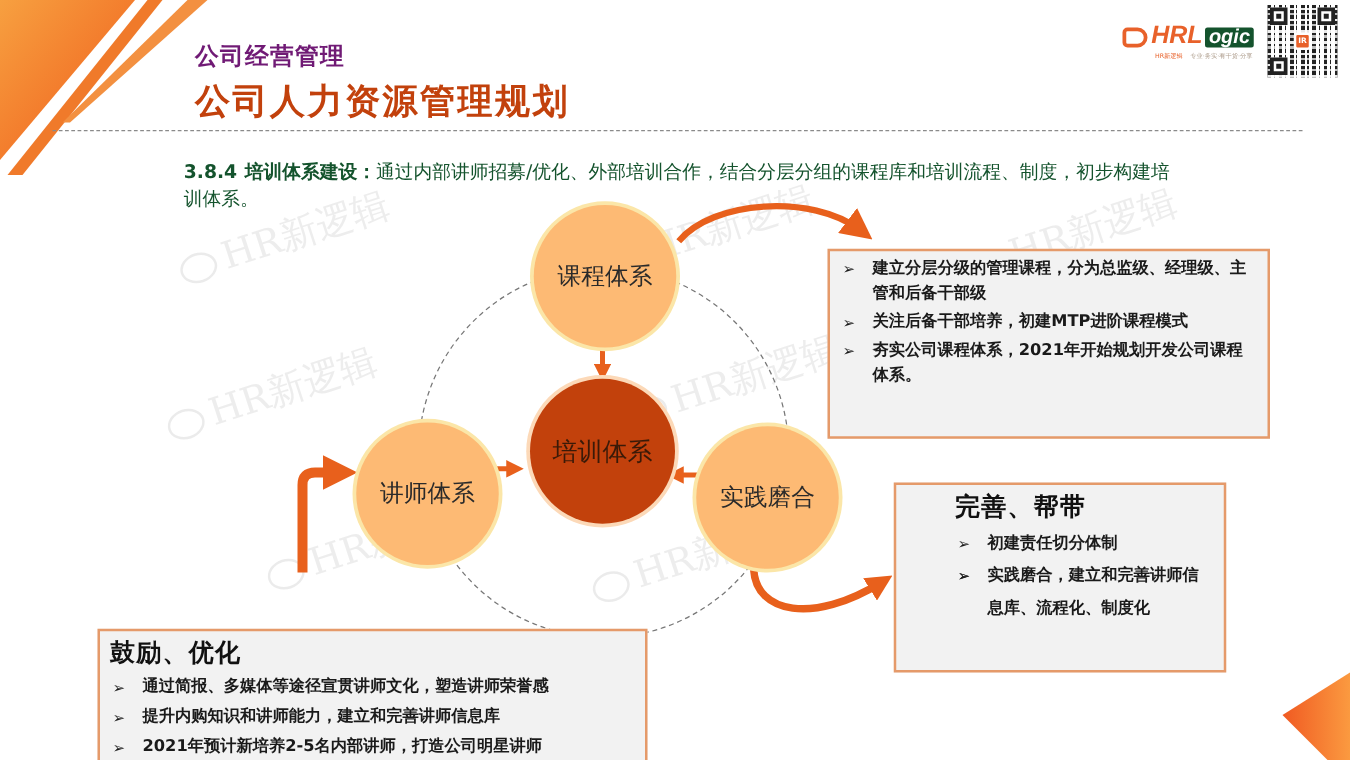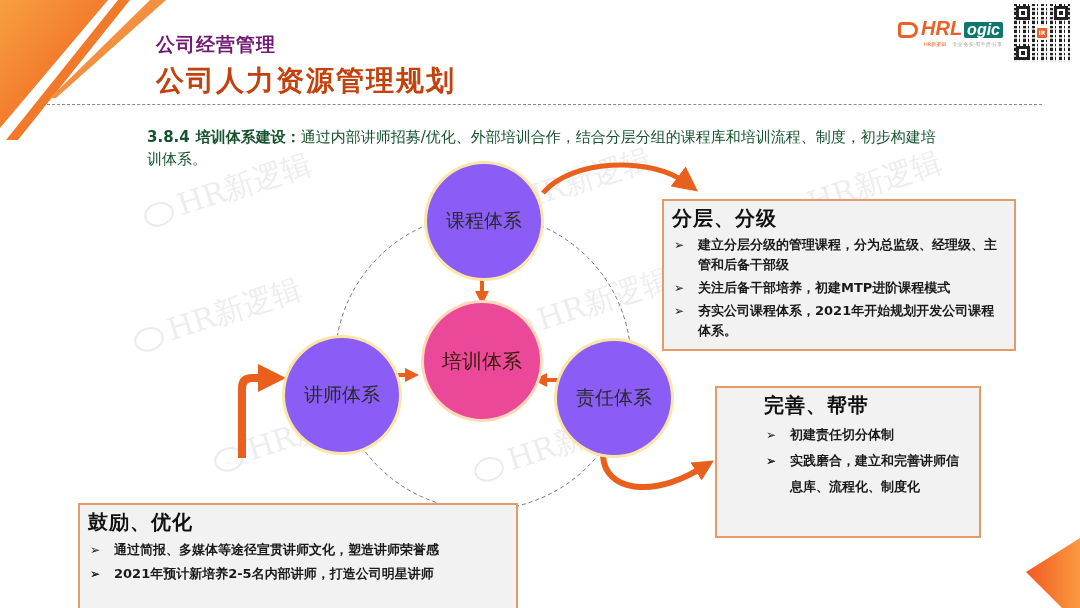"ogic" .logo-box { background: #0f766e -> #14532d }
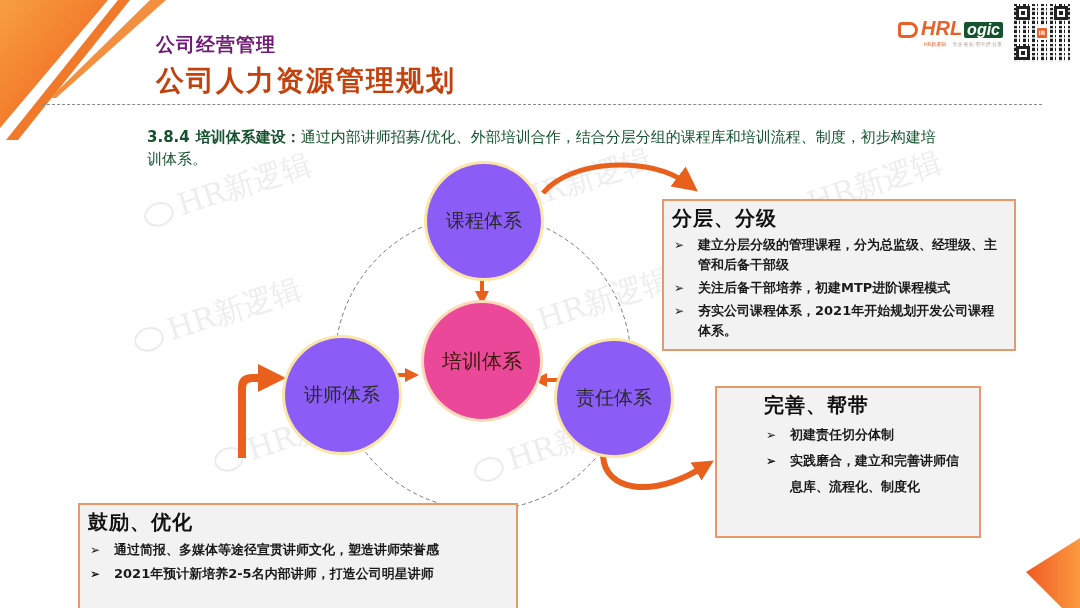"课程体系" .circle.sub { background: #8b5cf6 -> #fdba74 }
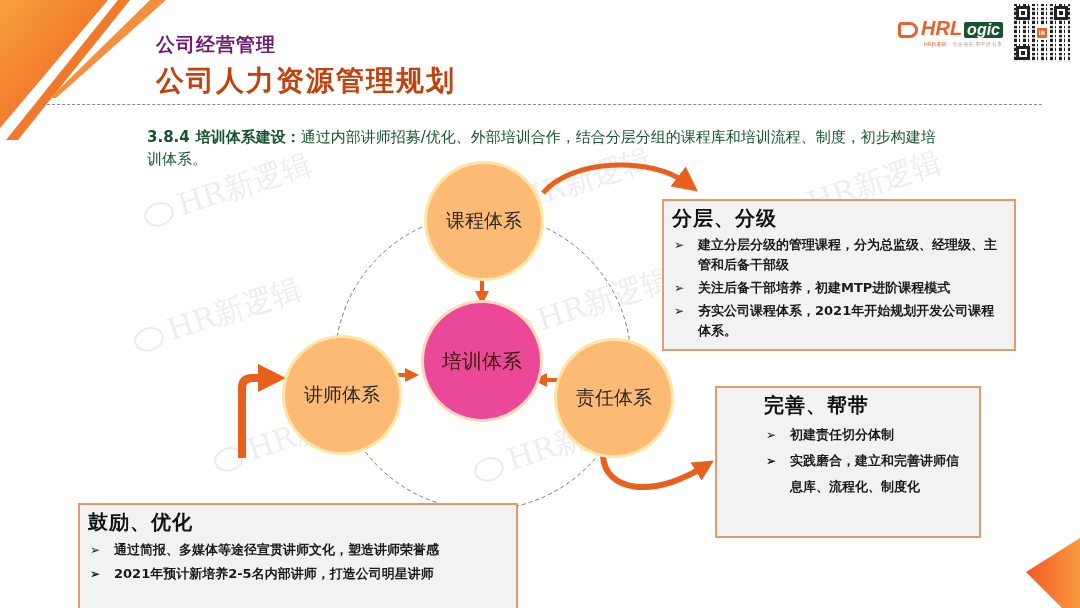"分层、分级" div.box-title { html: <div>分层、分级</div> -> none }
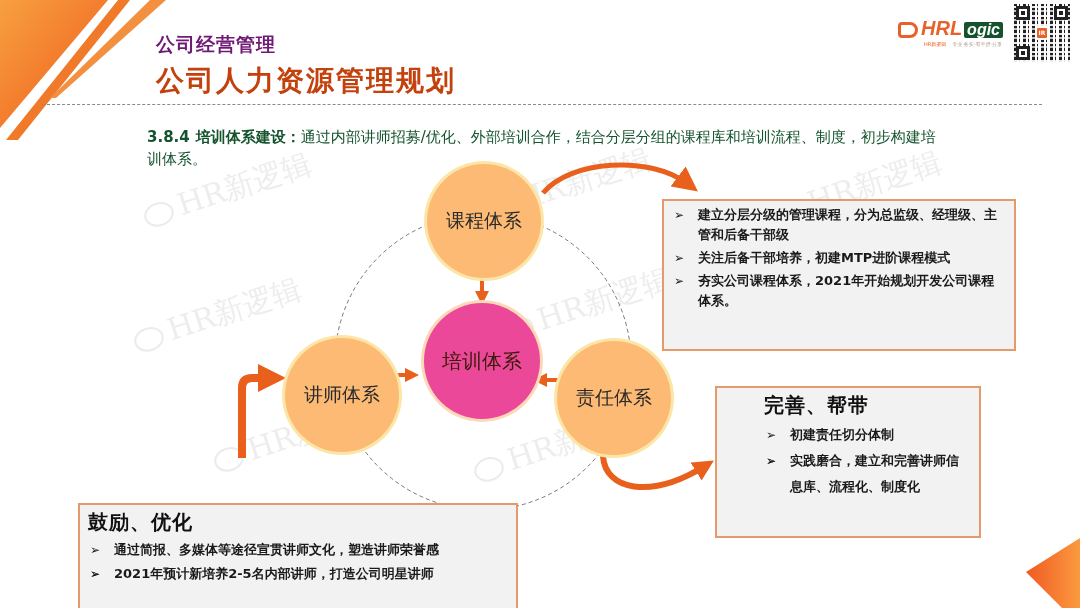"培训体系" .circle.center { background: #ec4899 -> #c2410c }
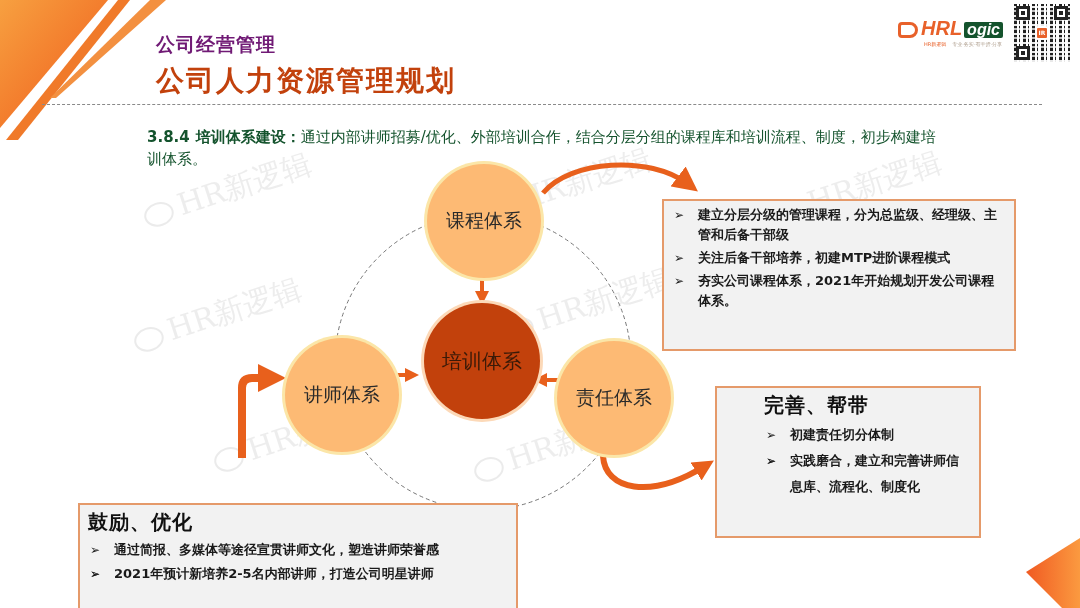"责任体系" div.circle { text: 责任体系 -> 实践磨合 }
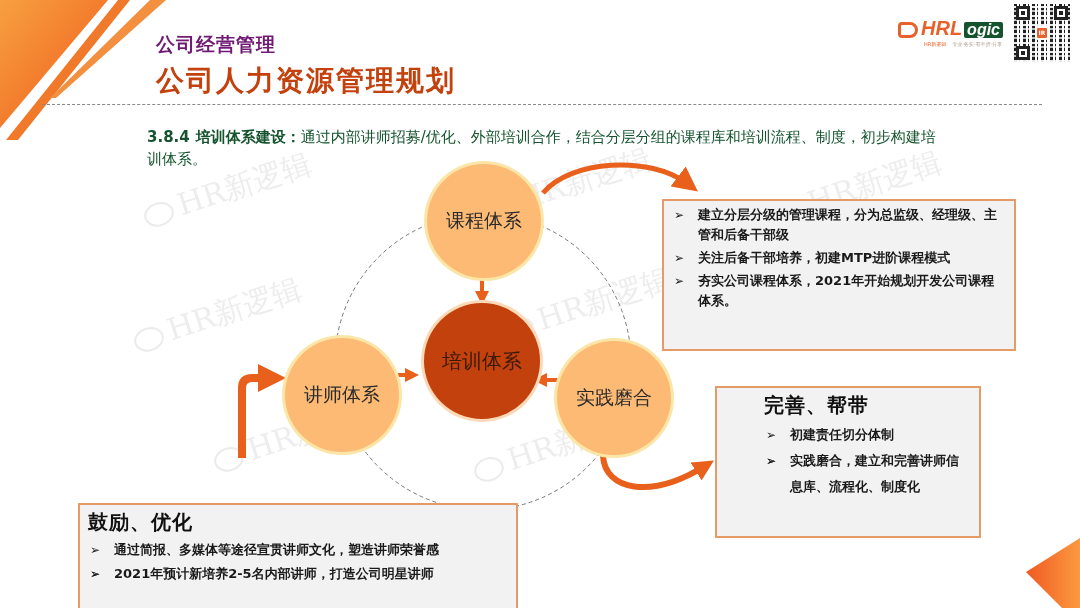"提升内购知识和讲师能力，建立和完善讲师信息库" span { html: none -> <span>提升内购知识和讲师能力，建立和完善讲师信息库</span> }
